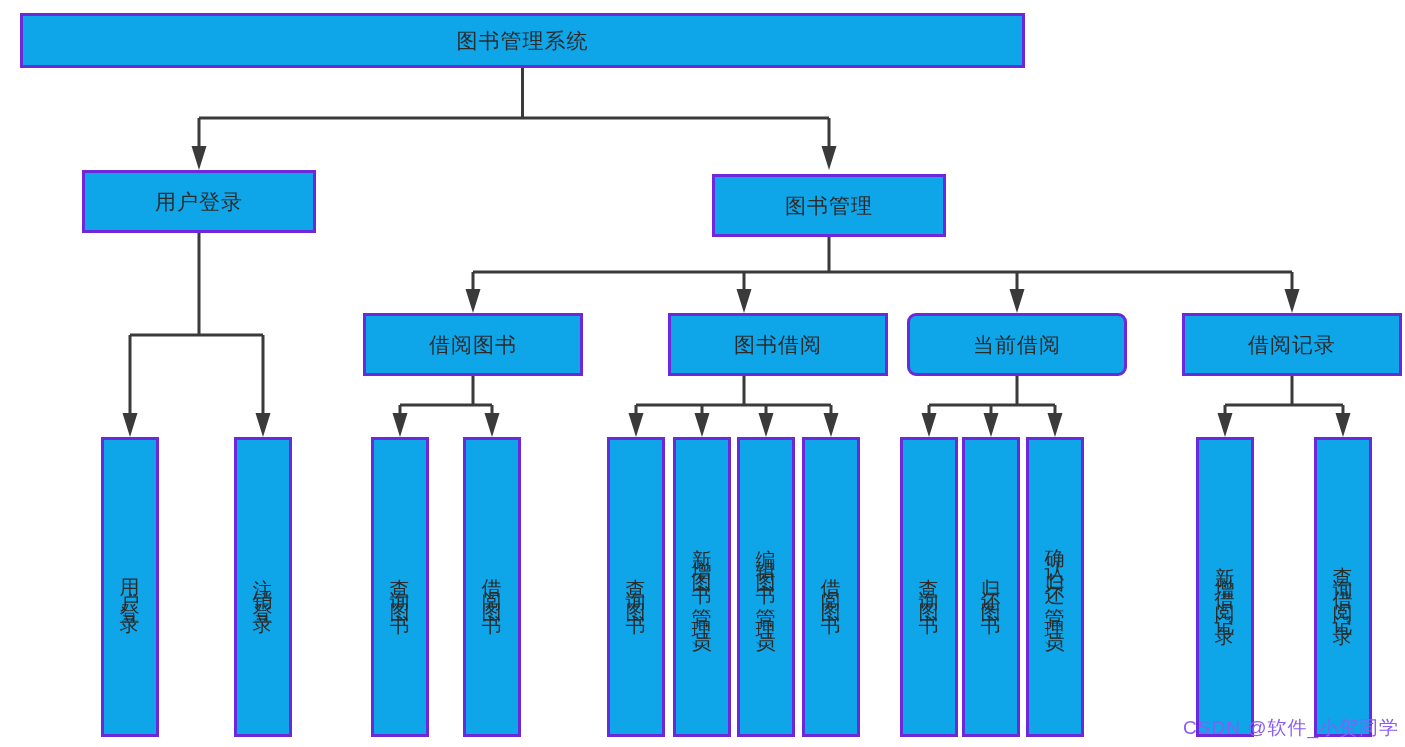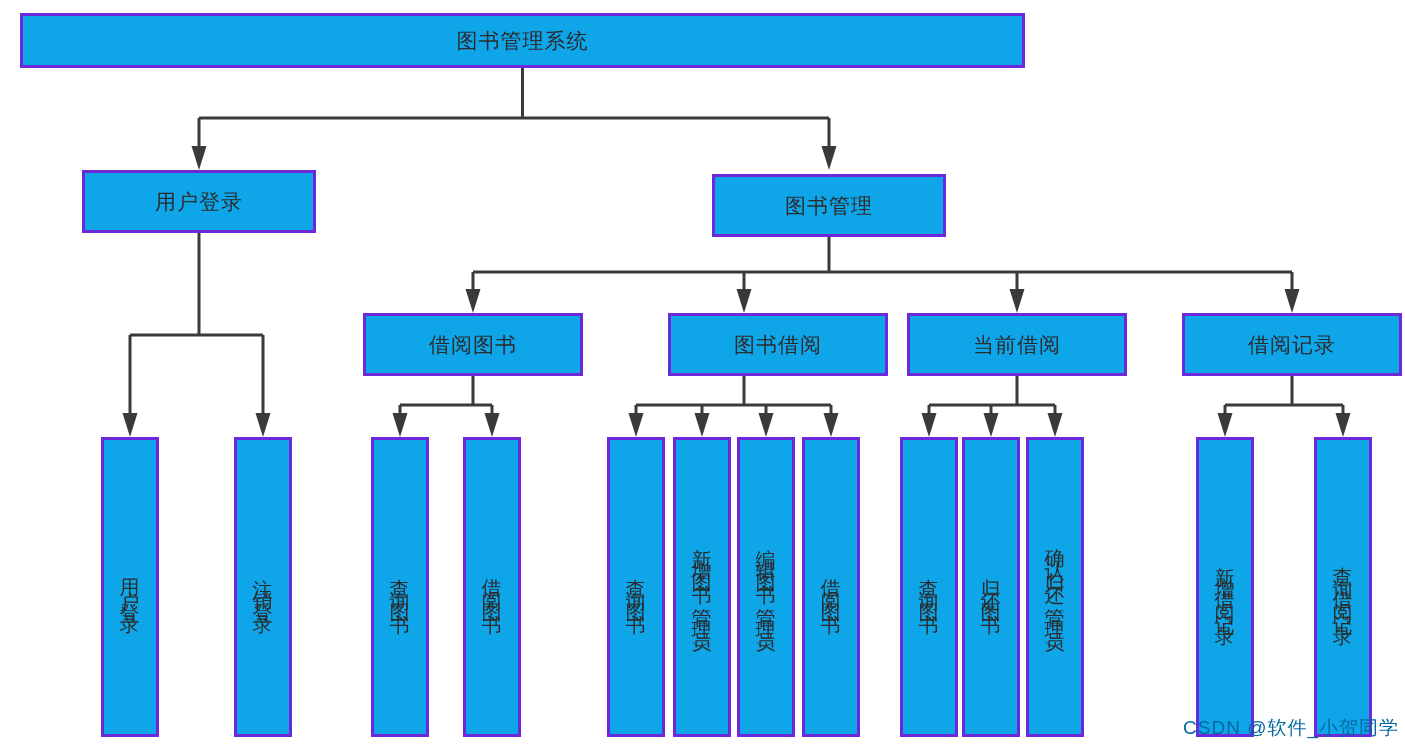"当前借阅" div.box { border-radius: none -> 9px }
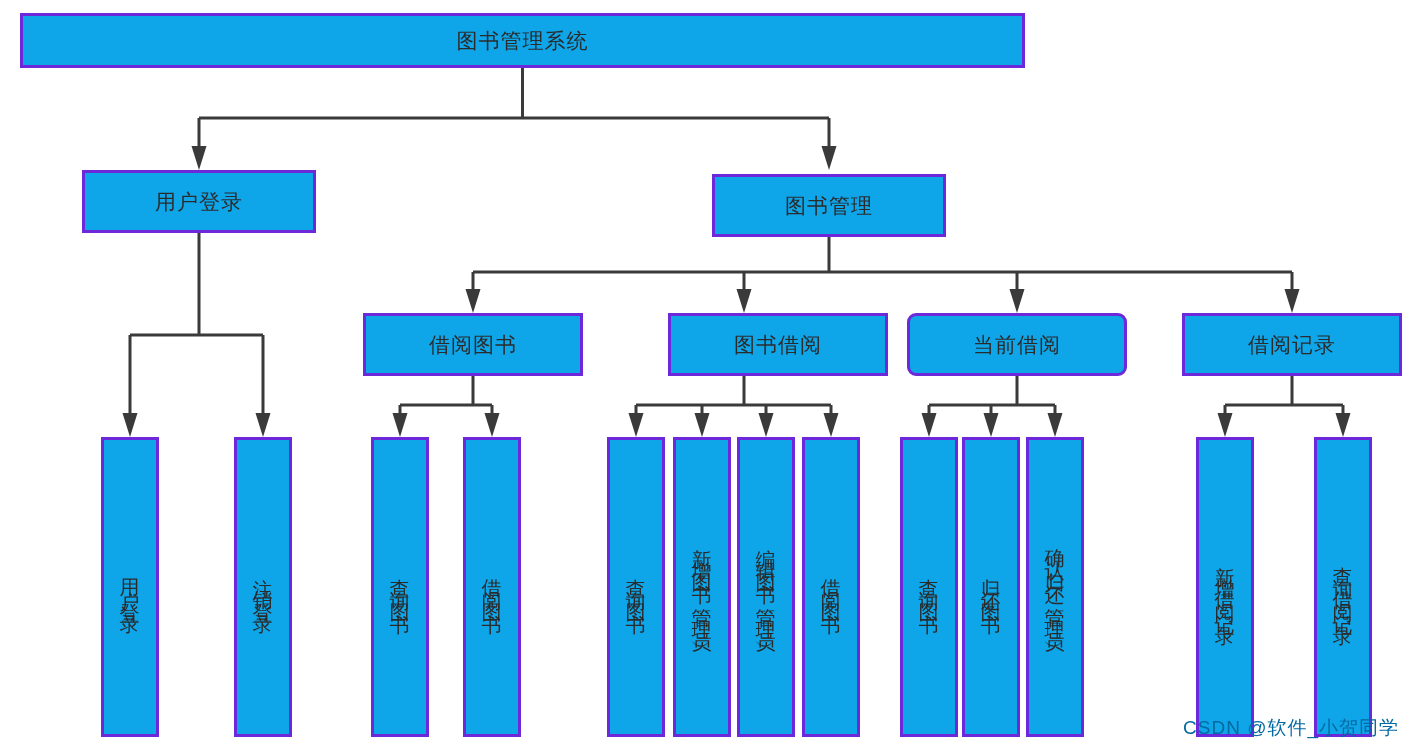"CSDN @软件_小贺同学" .watermark { color: #0369a1 -> #8b5cf6 }
